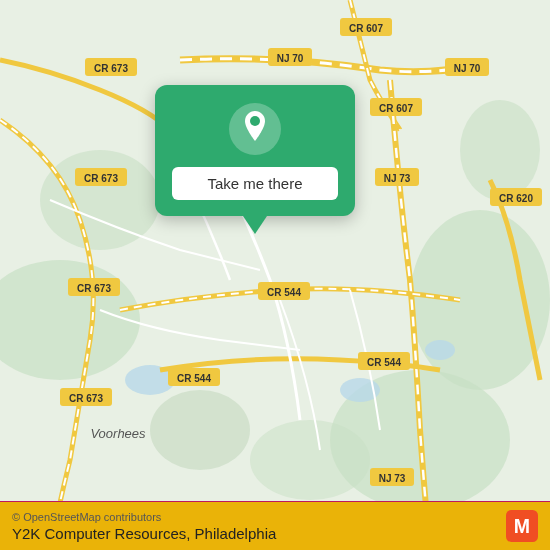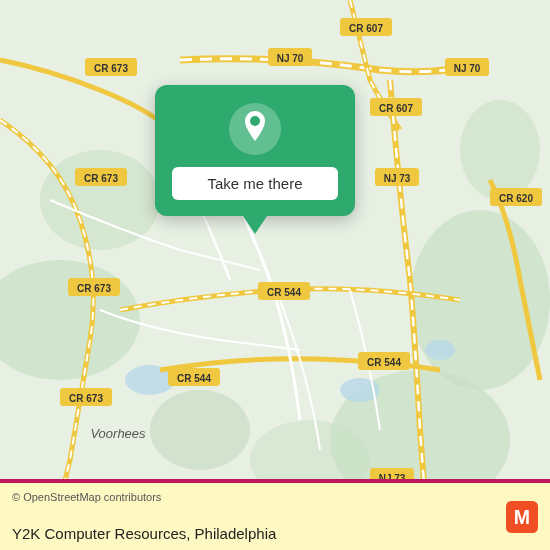"© OpenStreetMap contributors" #bottom-bar { background: #fef9c3 -> #eab308; border-top: 4px solid #be185d -> 1px solid #be185d }
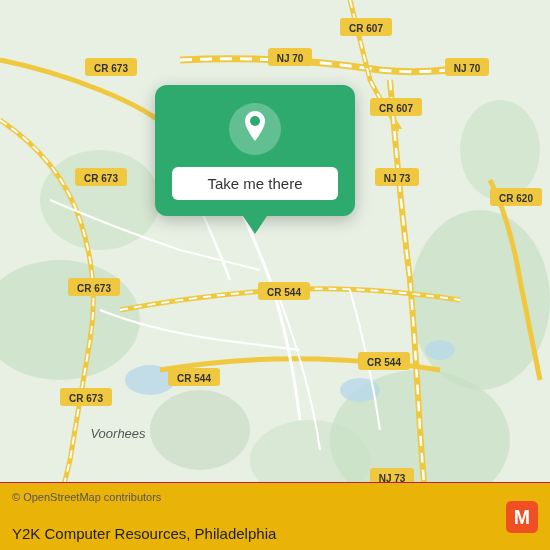"Y2K Computer Resources, Philadelphia" #business-name { margin-top: 20px -> none }
